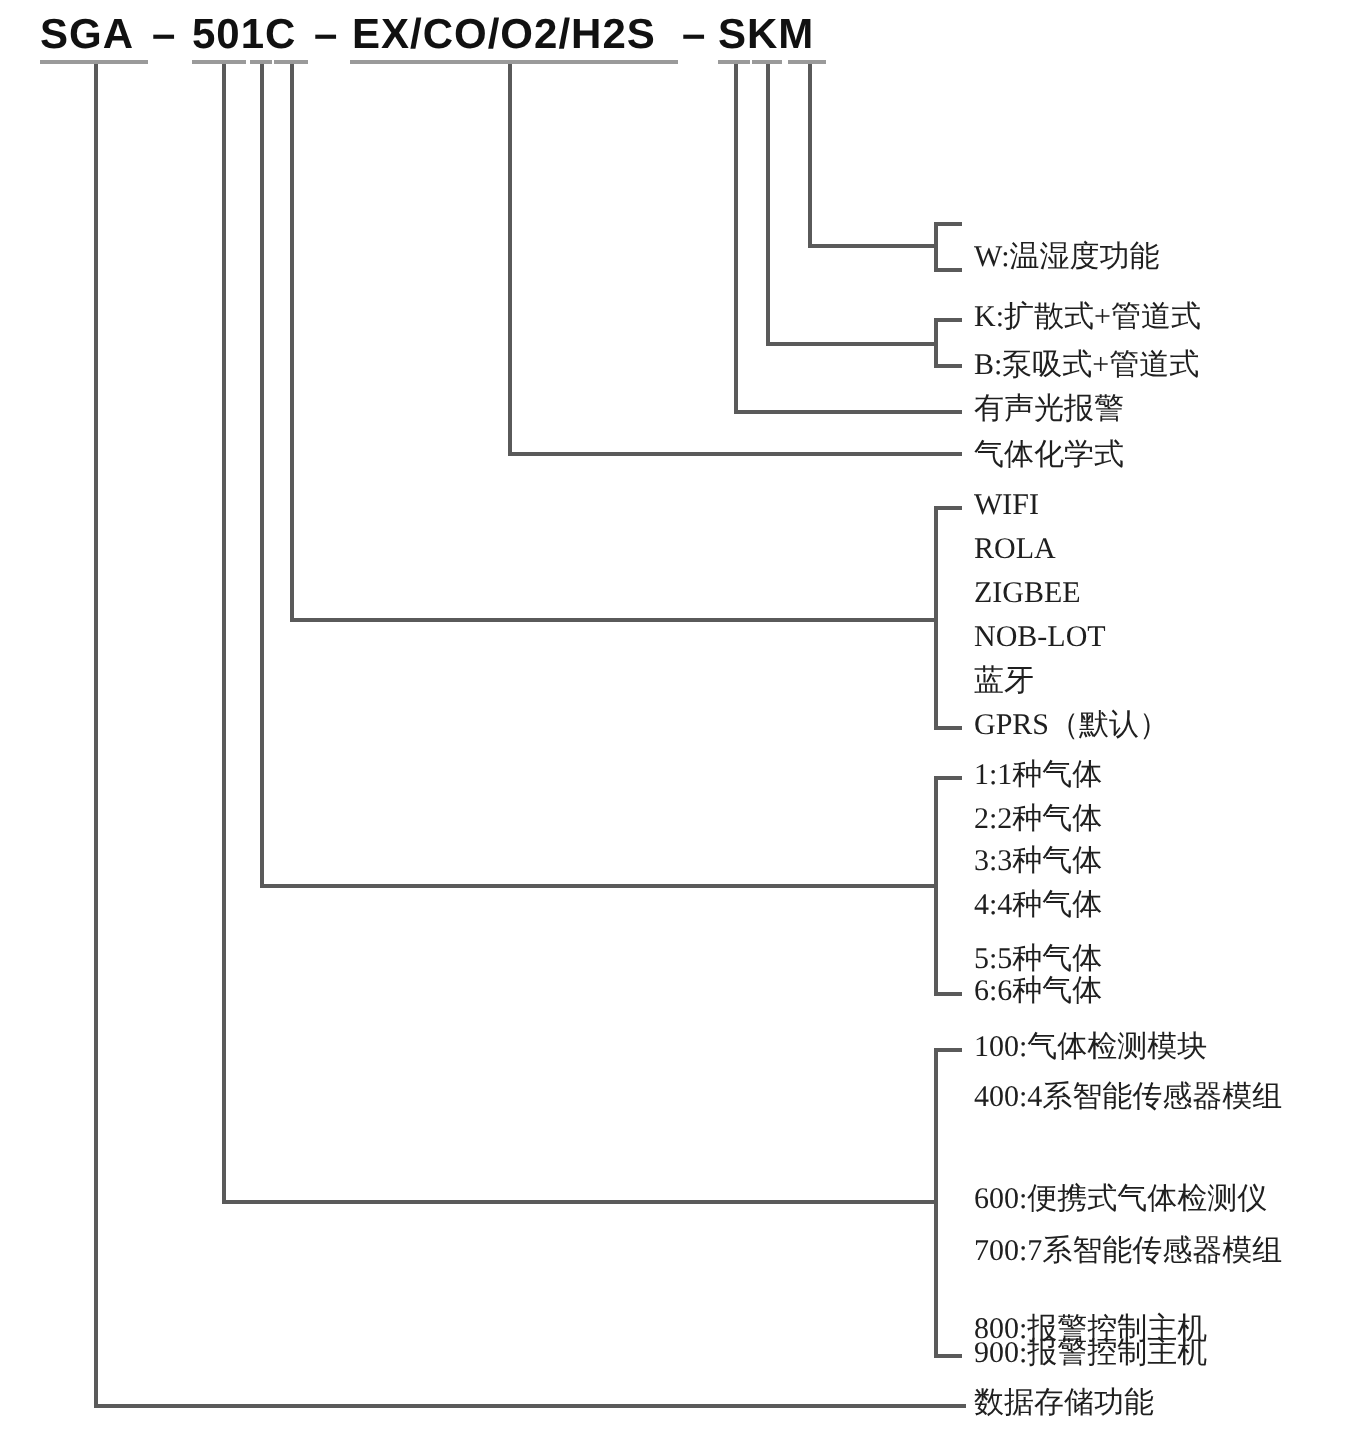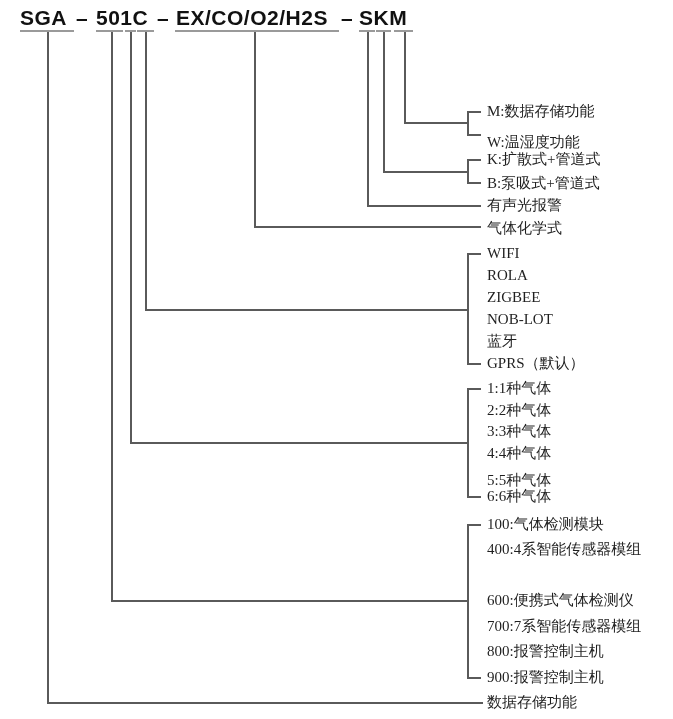"M:数据存储功能" div.lbl { html: <div>M:数据存储功能</div> -> none }
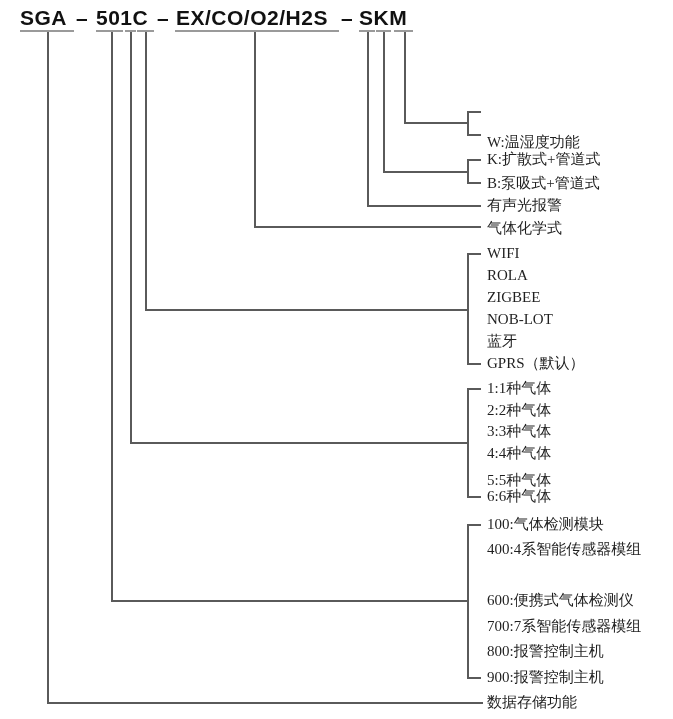"W:温湿度功能" div.lbl { top: 132px -> 119px }
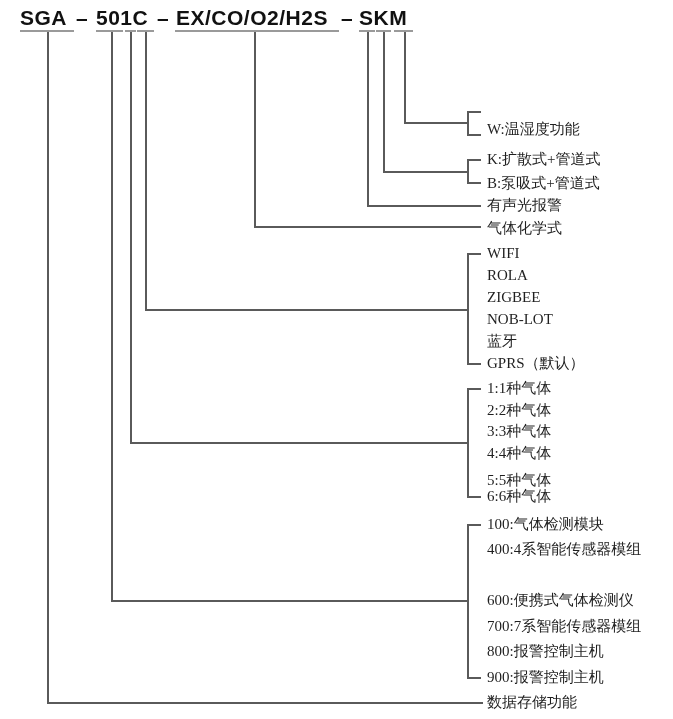"800:报警控制主机" div.lbl { top: 641px -> 655px }
